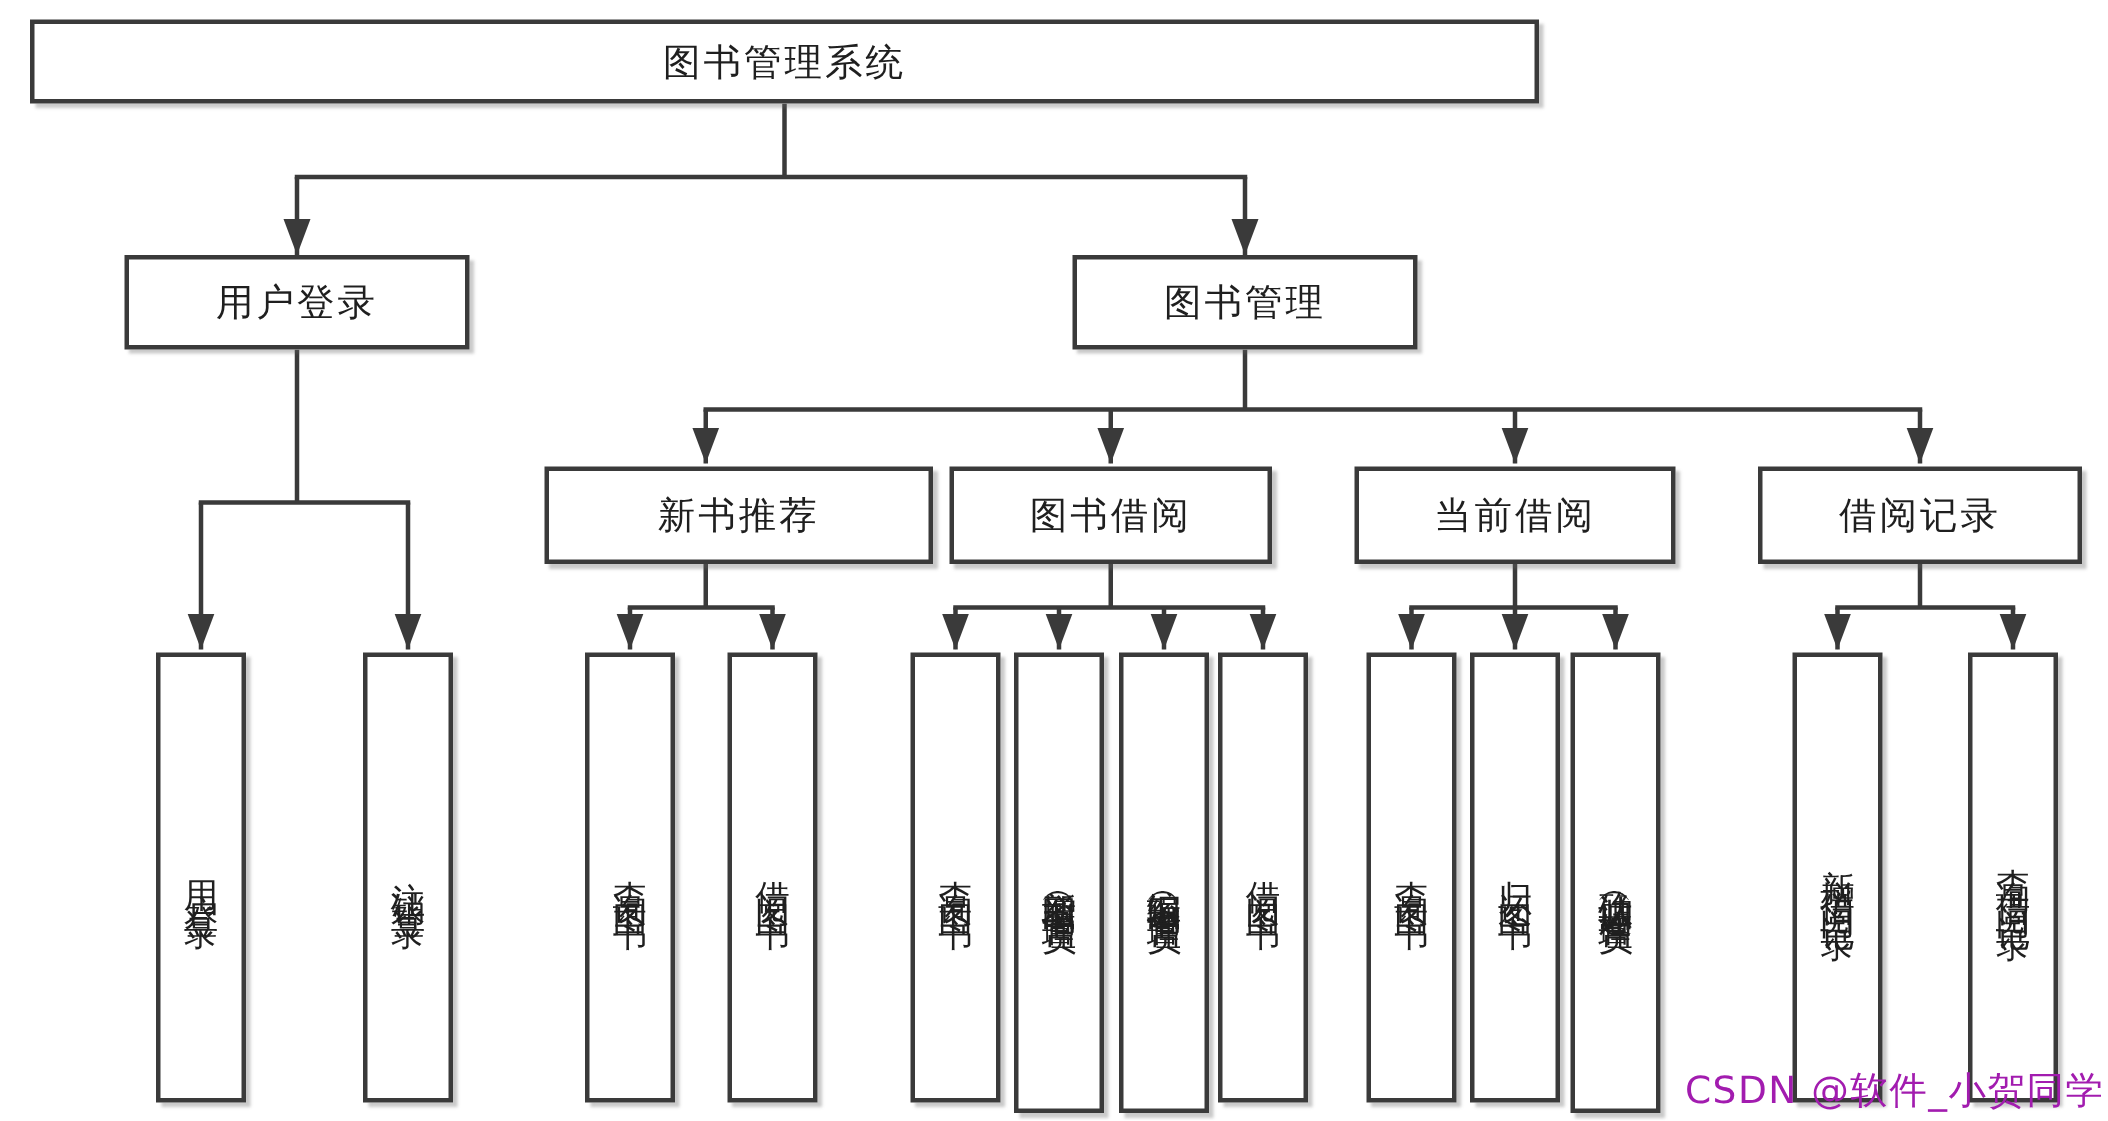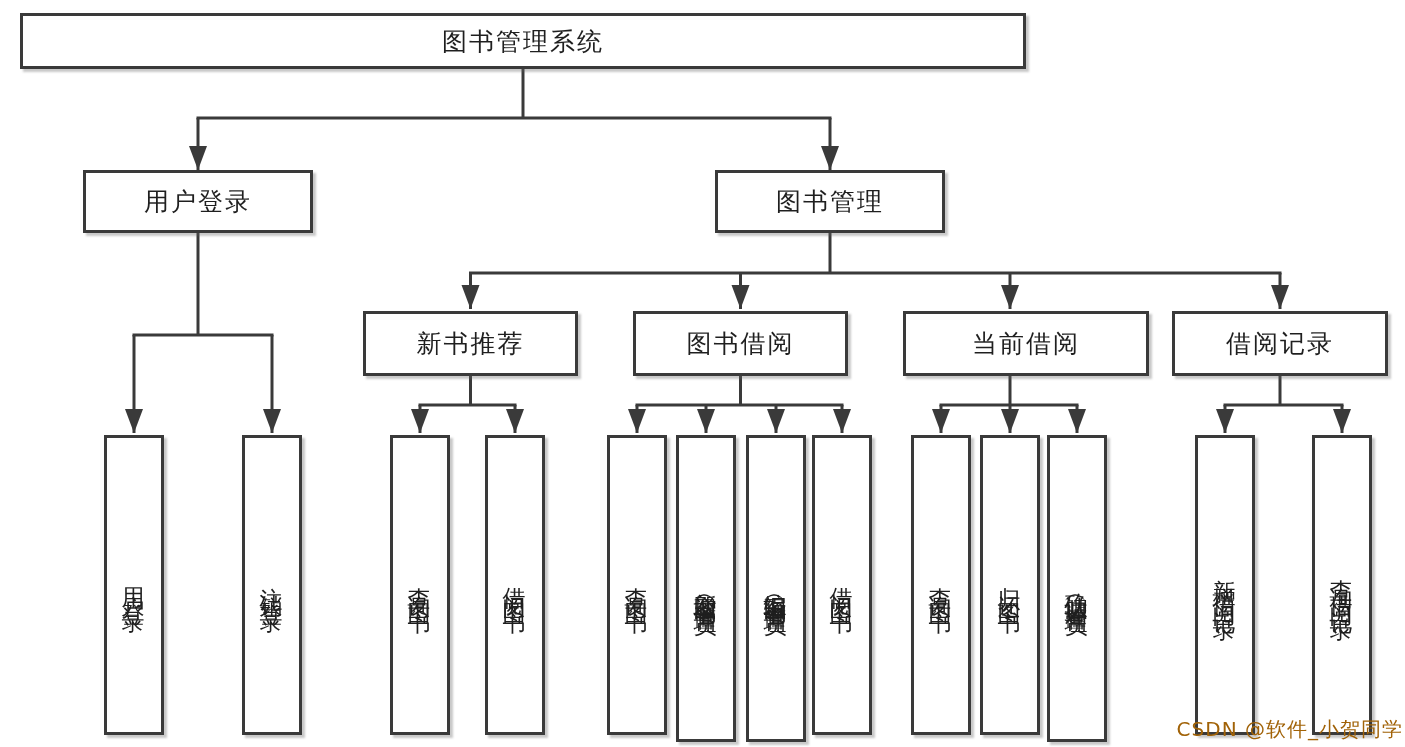"新书推荐" div.node { width: 215px -> 259px }
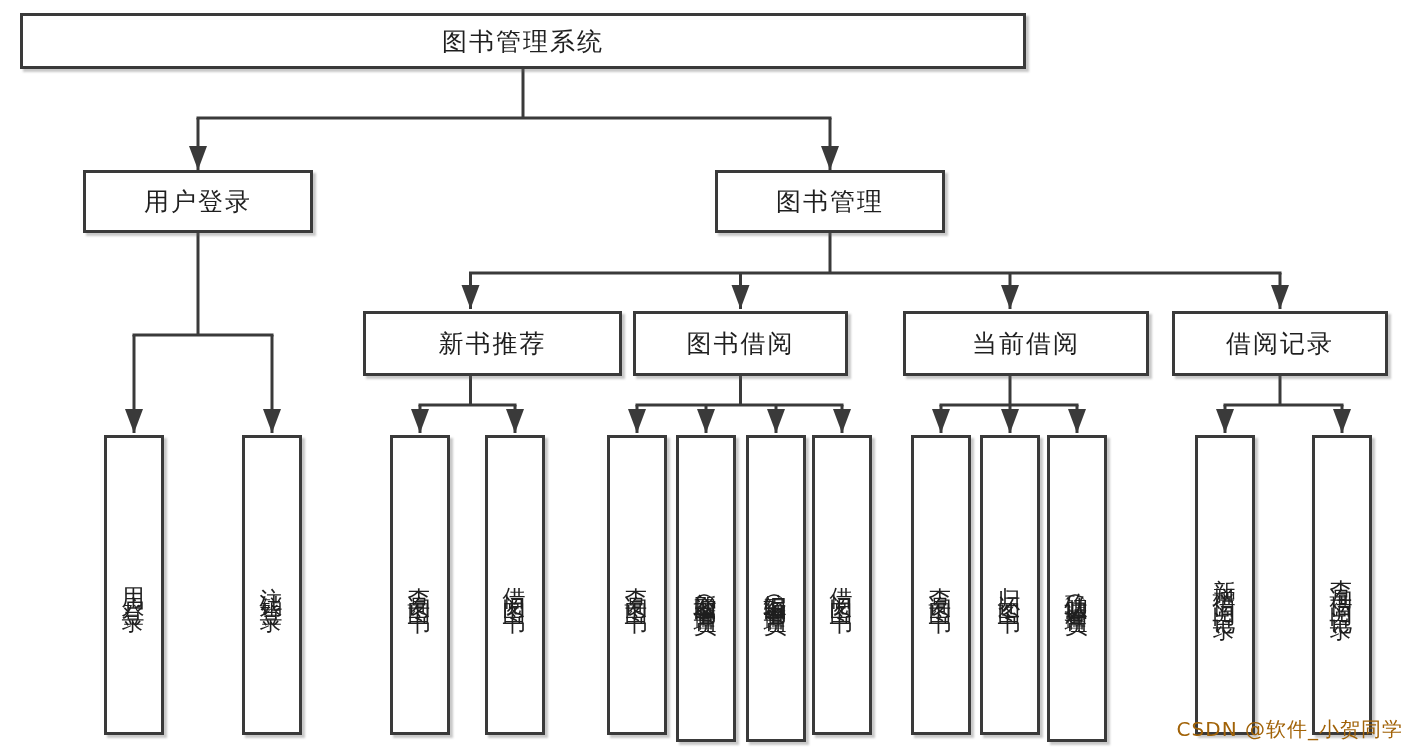"当前借阅" div.node { width: 246px -> 214px }
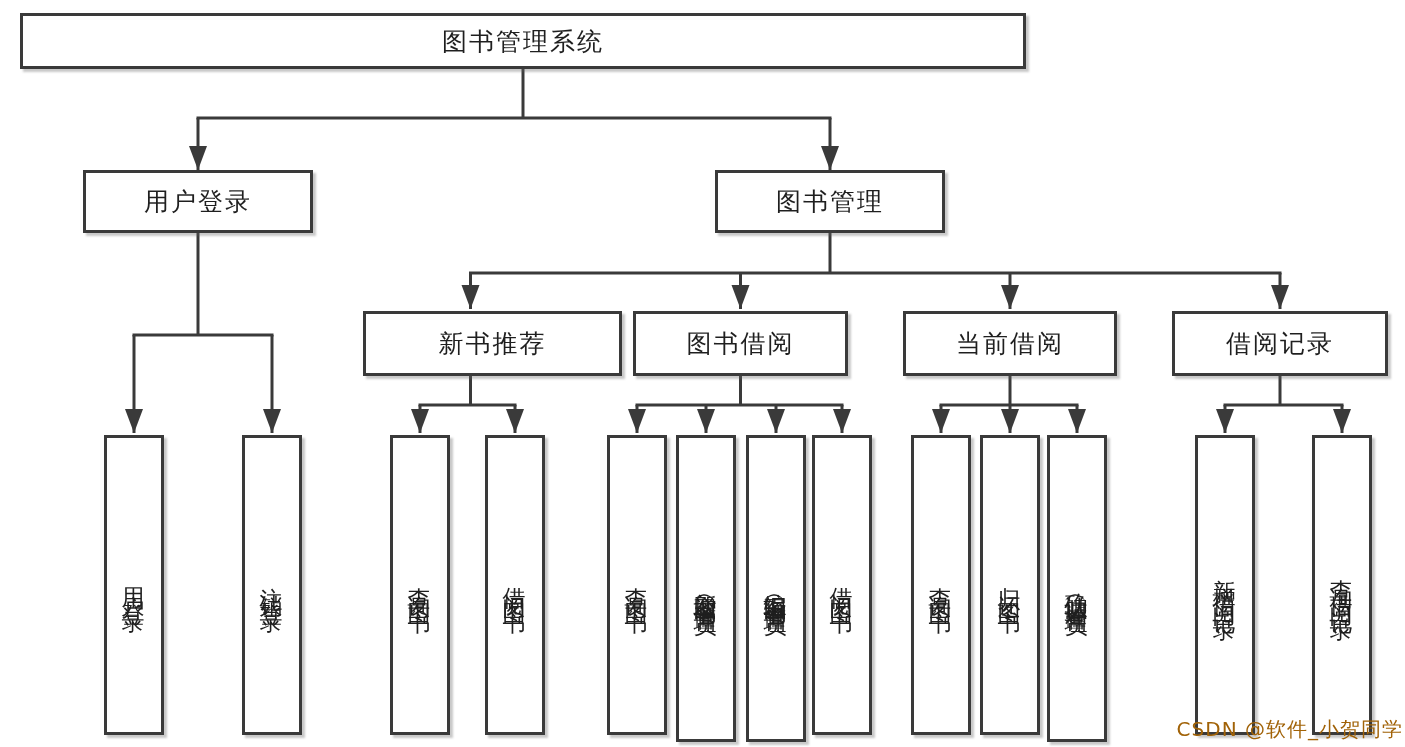"CSDN @软件_小贺同学" .watermark { color: #a16207 -> #a21caf; font-size: 20px -> 25px }
